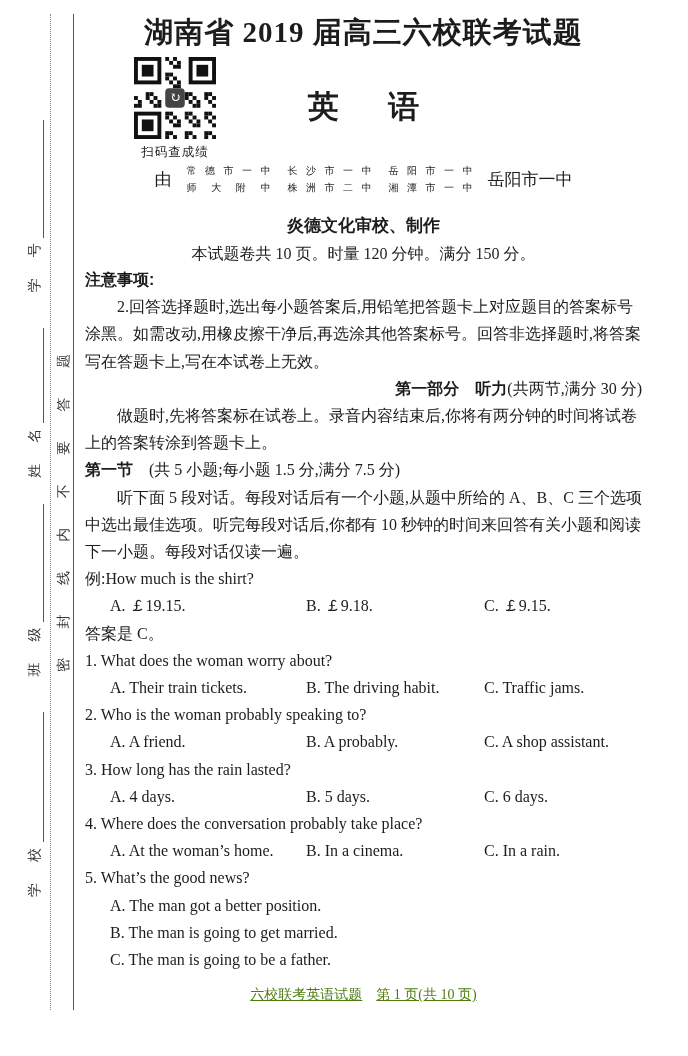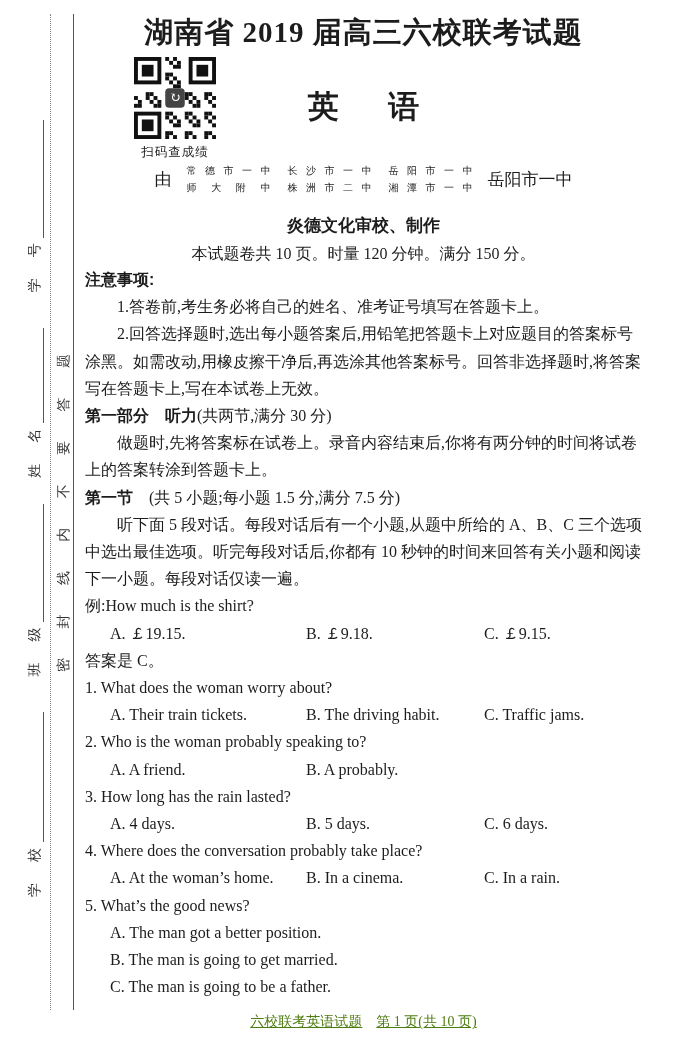"1.答卷前,考生务必将自己的姓名、准考证号填写在答题卡上。" p.body { html: <p>1.答卷前,考生务必将自己的姓名、准考证号填写在答题卡上。</p> -> none }
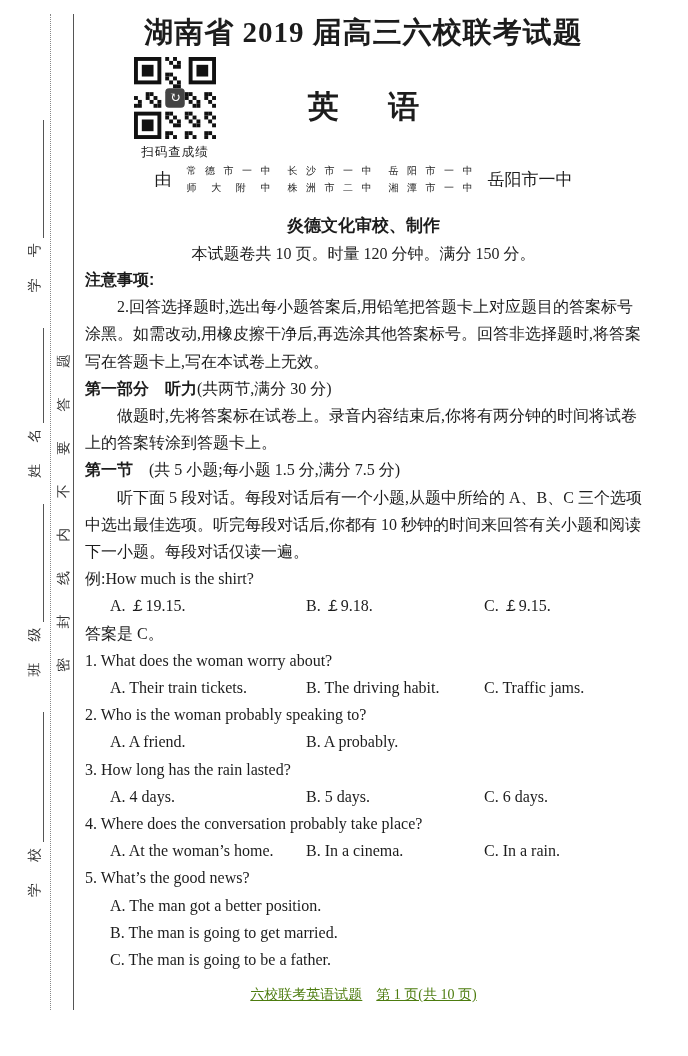"第一部分 听力(共两节,满分 30 分)" .mt { text-align: none -> right }
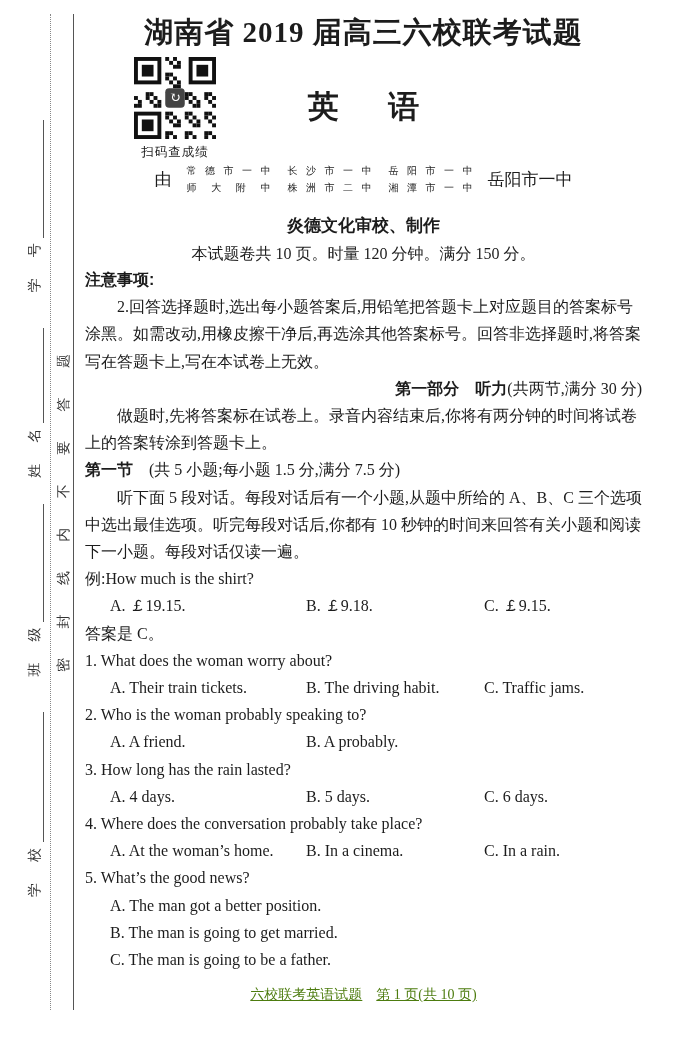"C. A shop assistant." span { html: none -> <span>C. A shop assistant.</span> }
